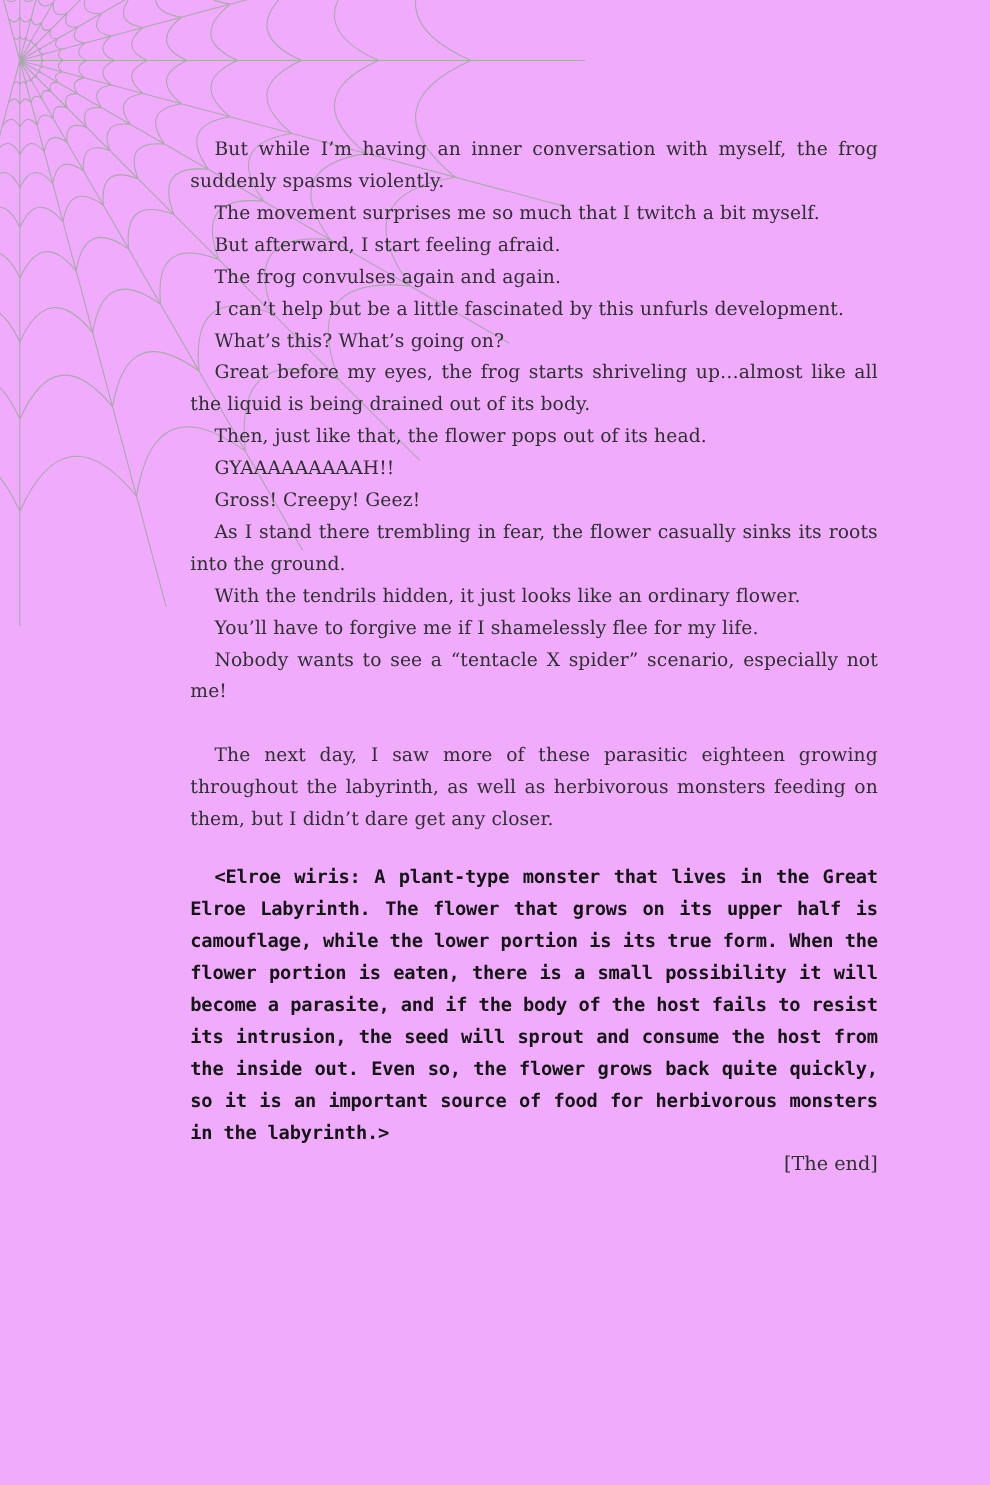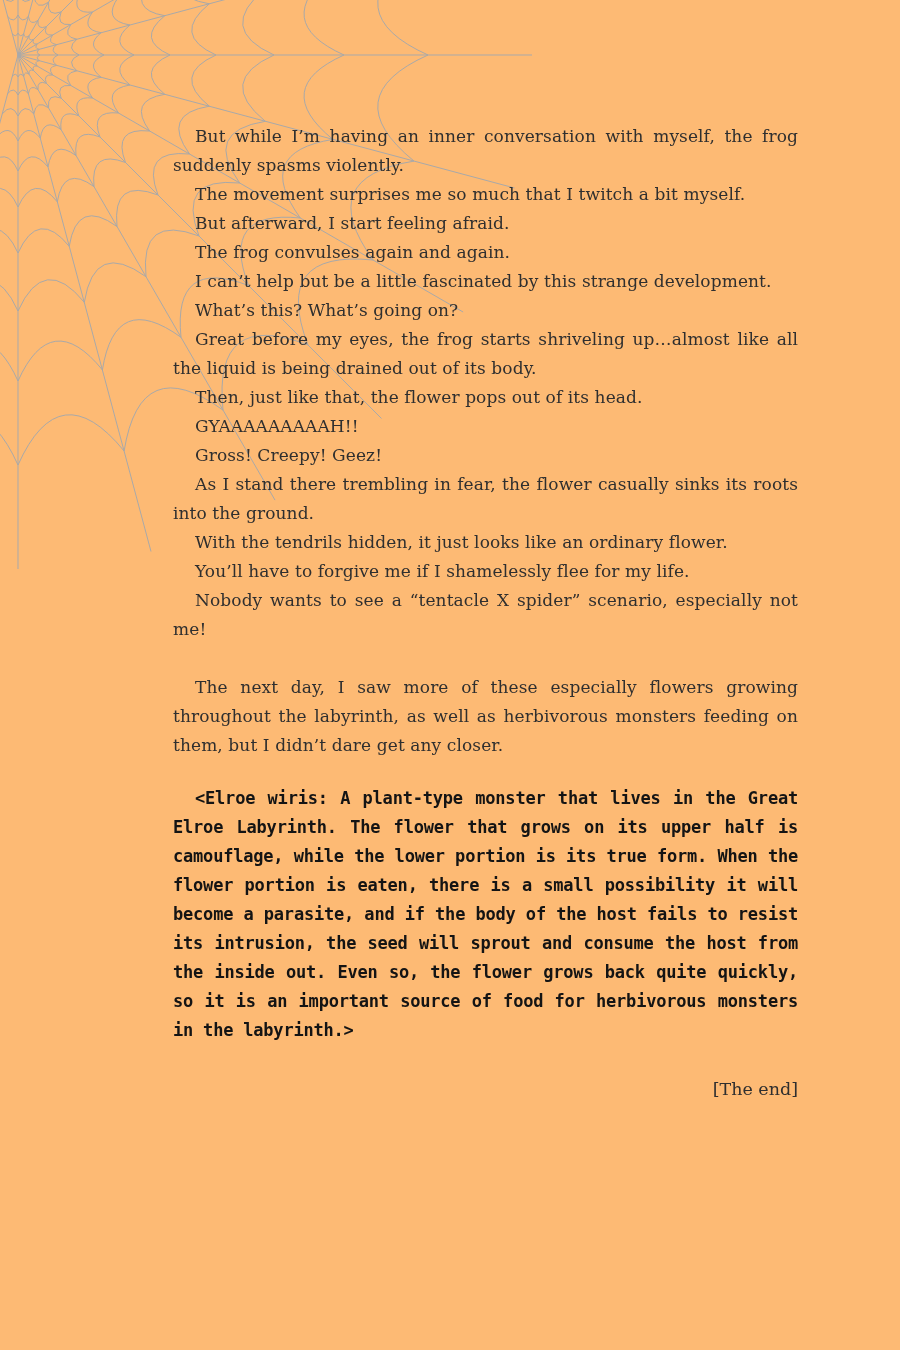"But while I’m having an" .page { background: #fdba74 -> #f0abfc }
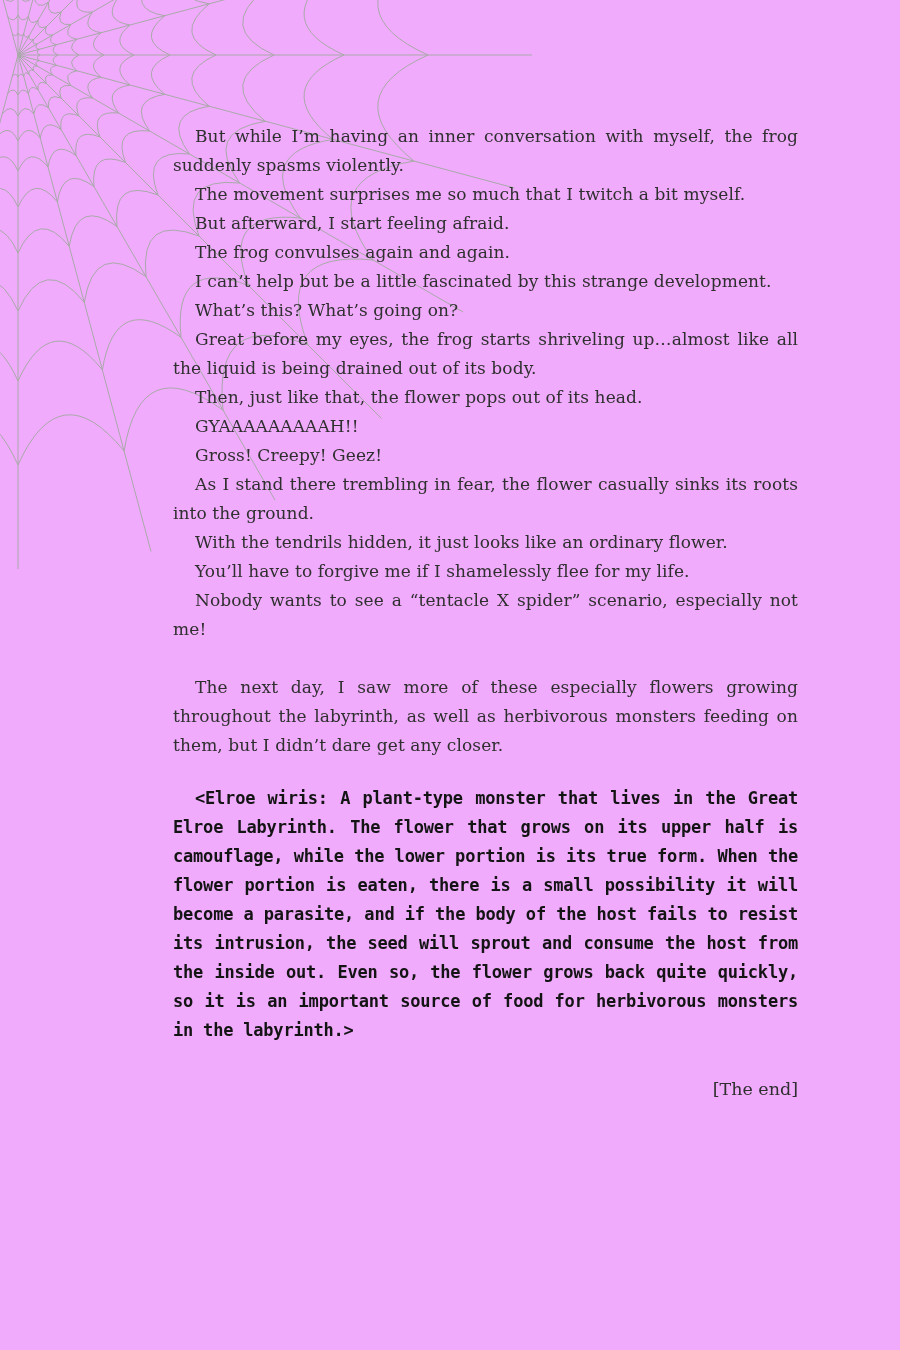"I can’t help but be" p.story { text: strange -> unfurls }
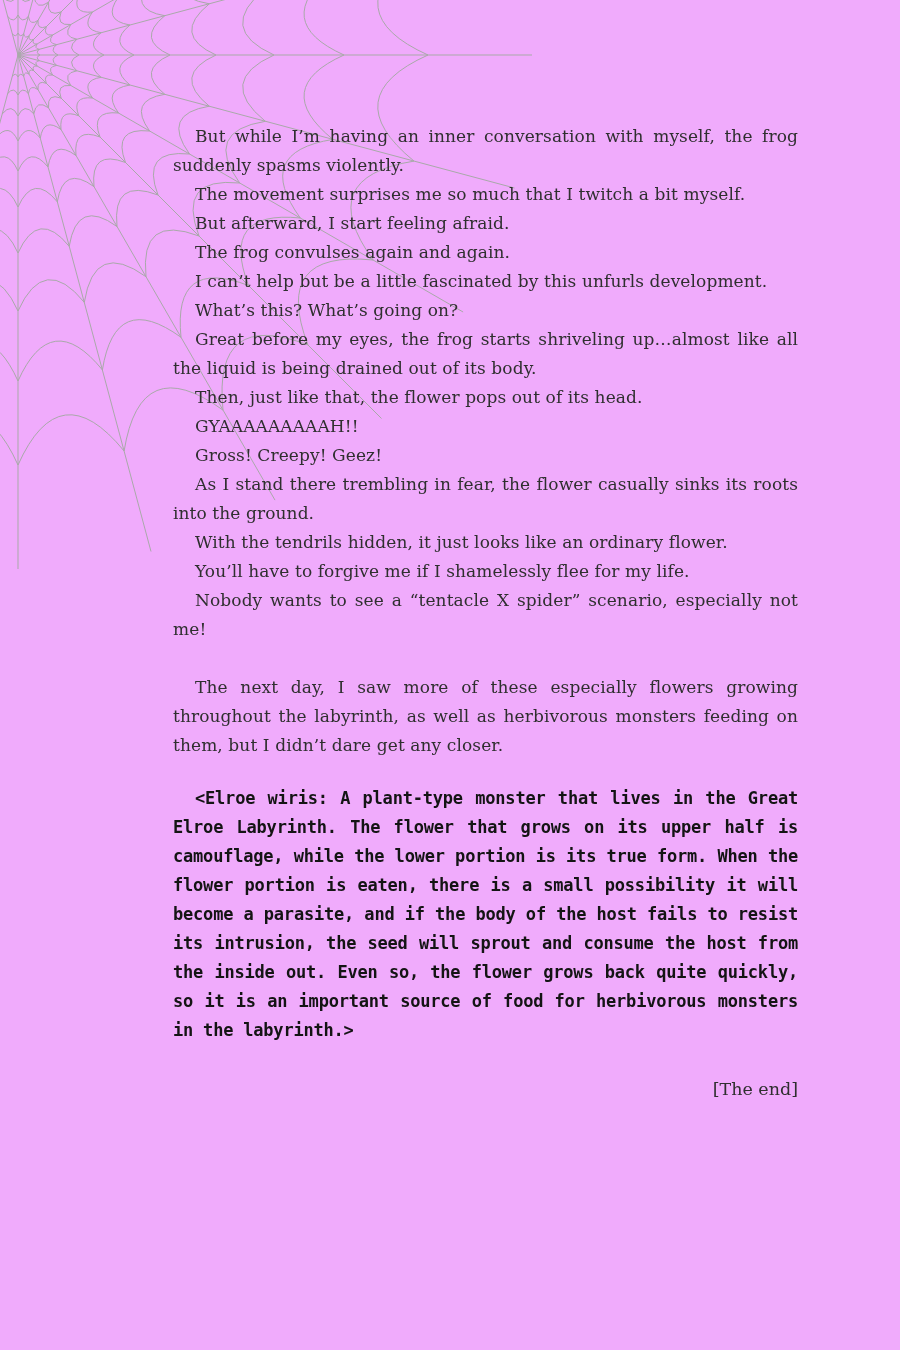"The next day, I saw" p.story { text: especially flowers -> parasitic eighteen }
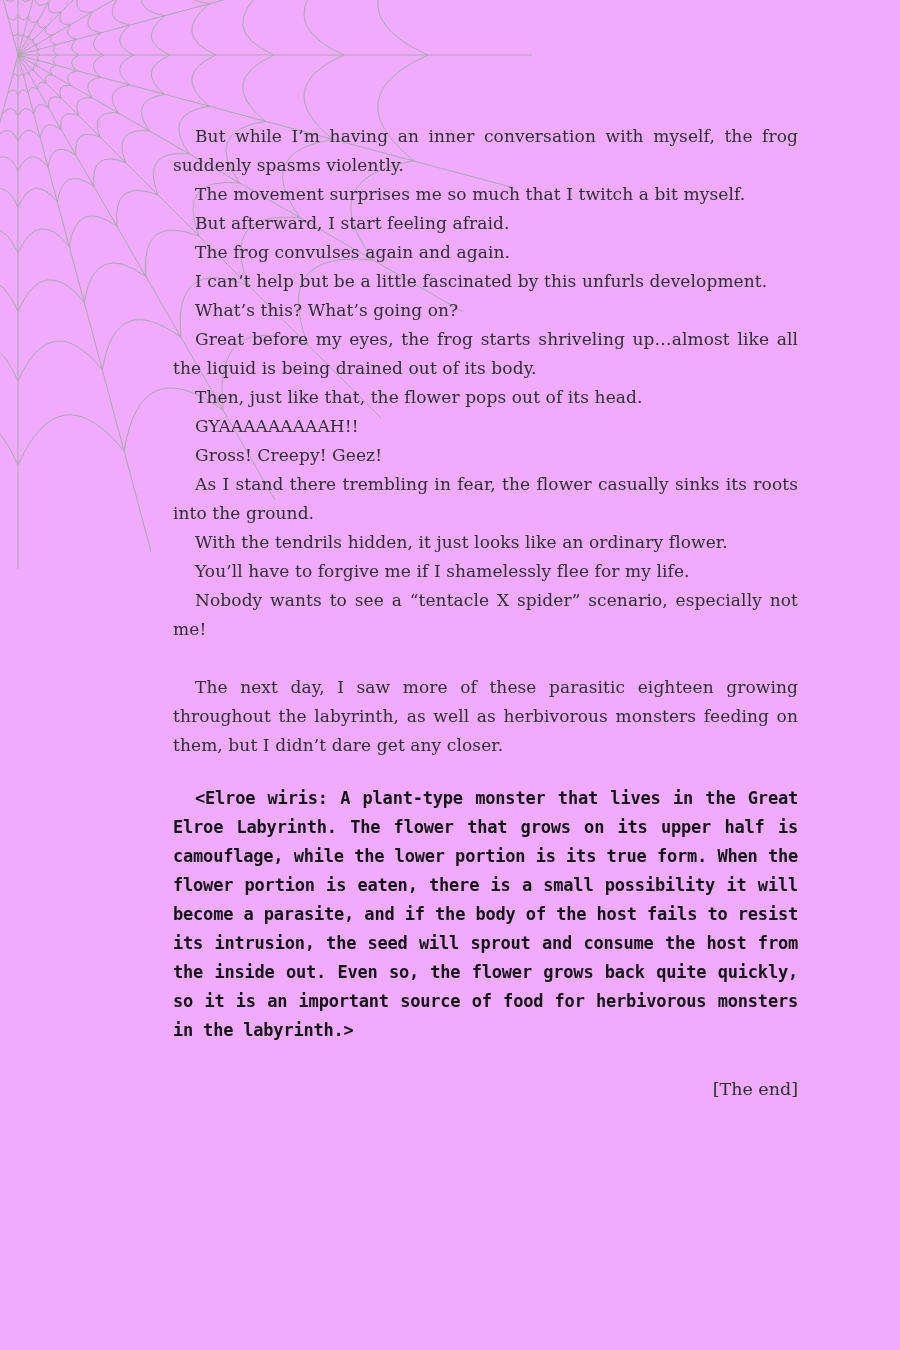"[The end]" .the-end { margin-top: 30px -> none }
